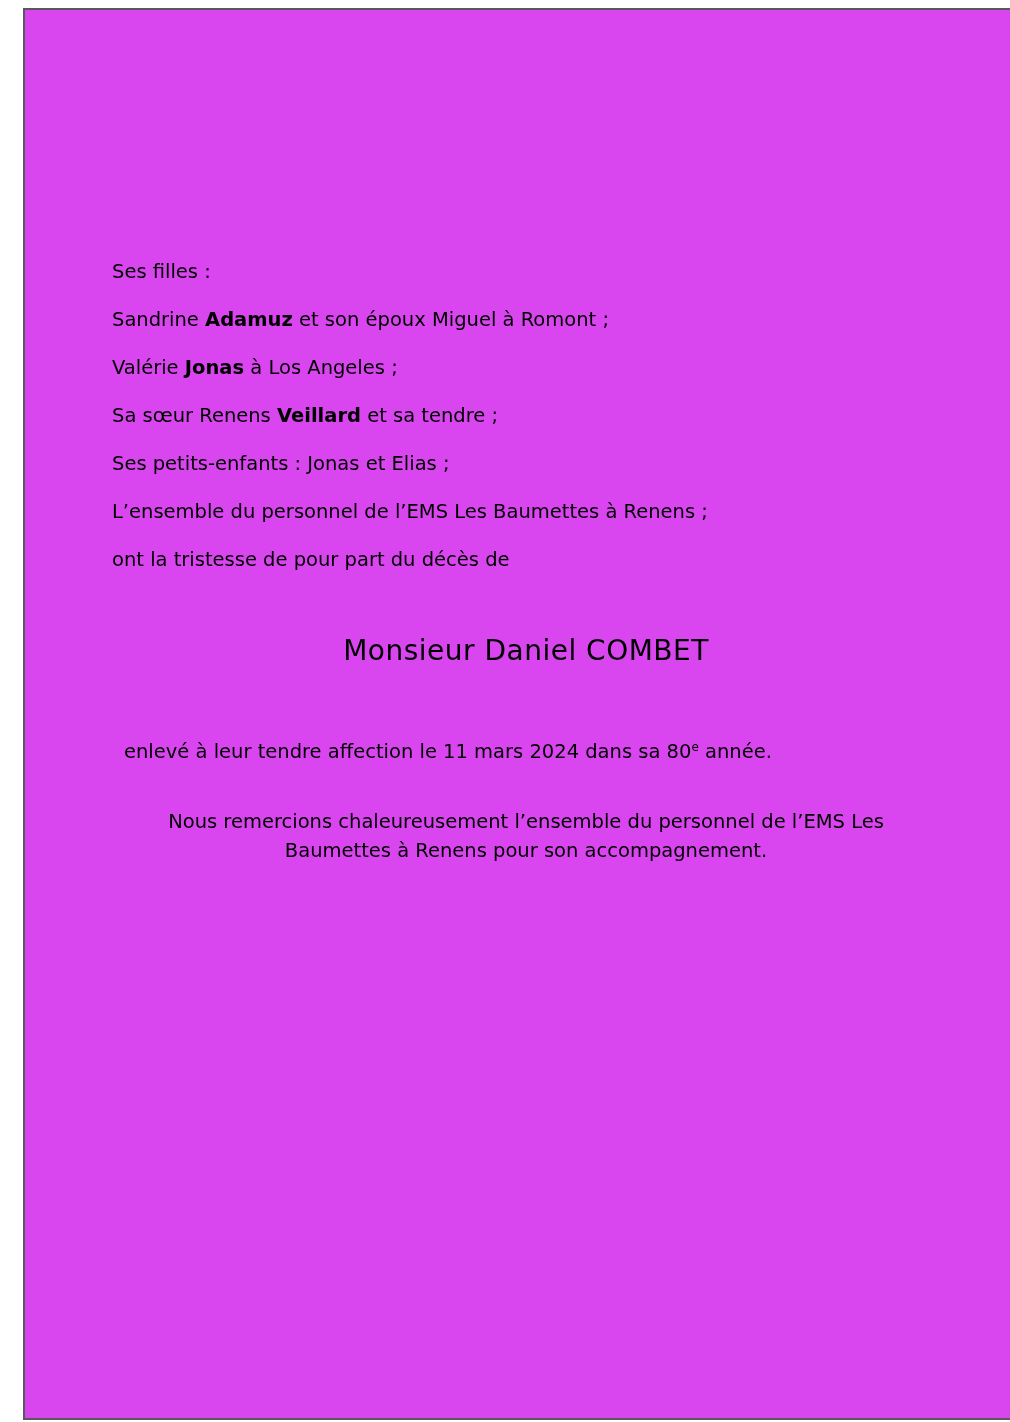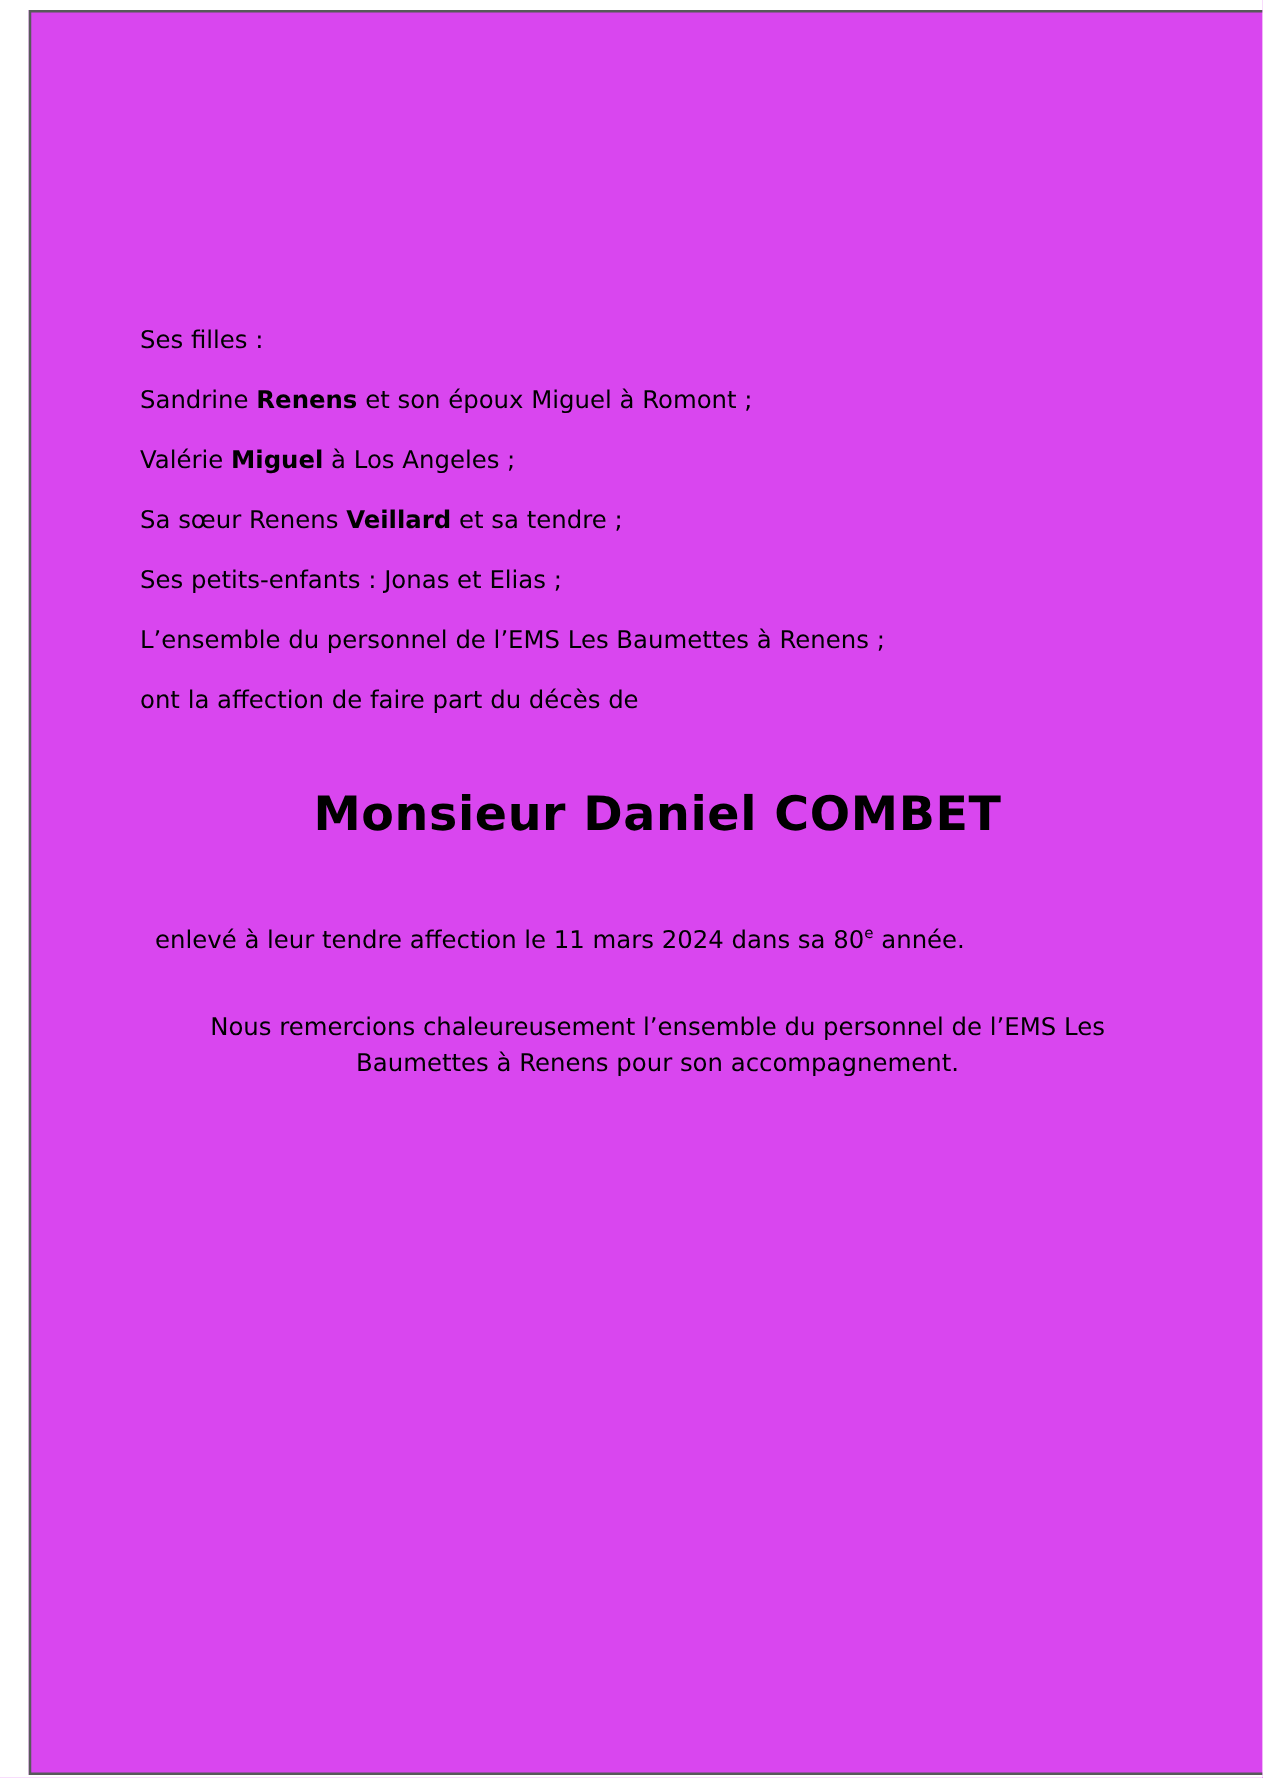"Renens" span.b { text: Renens -> Adamuz }
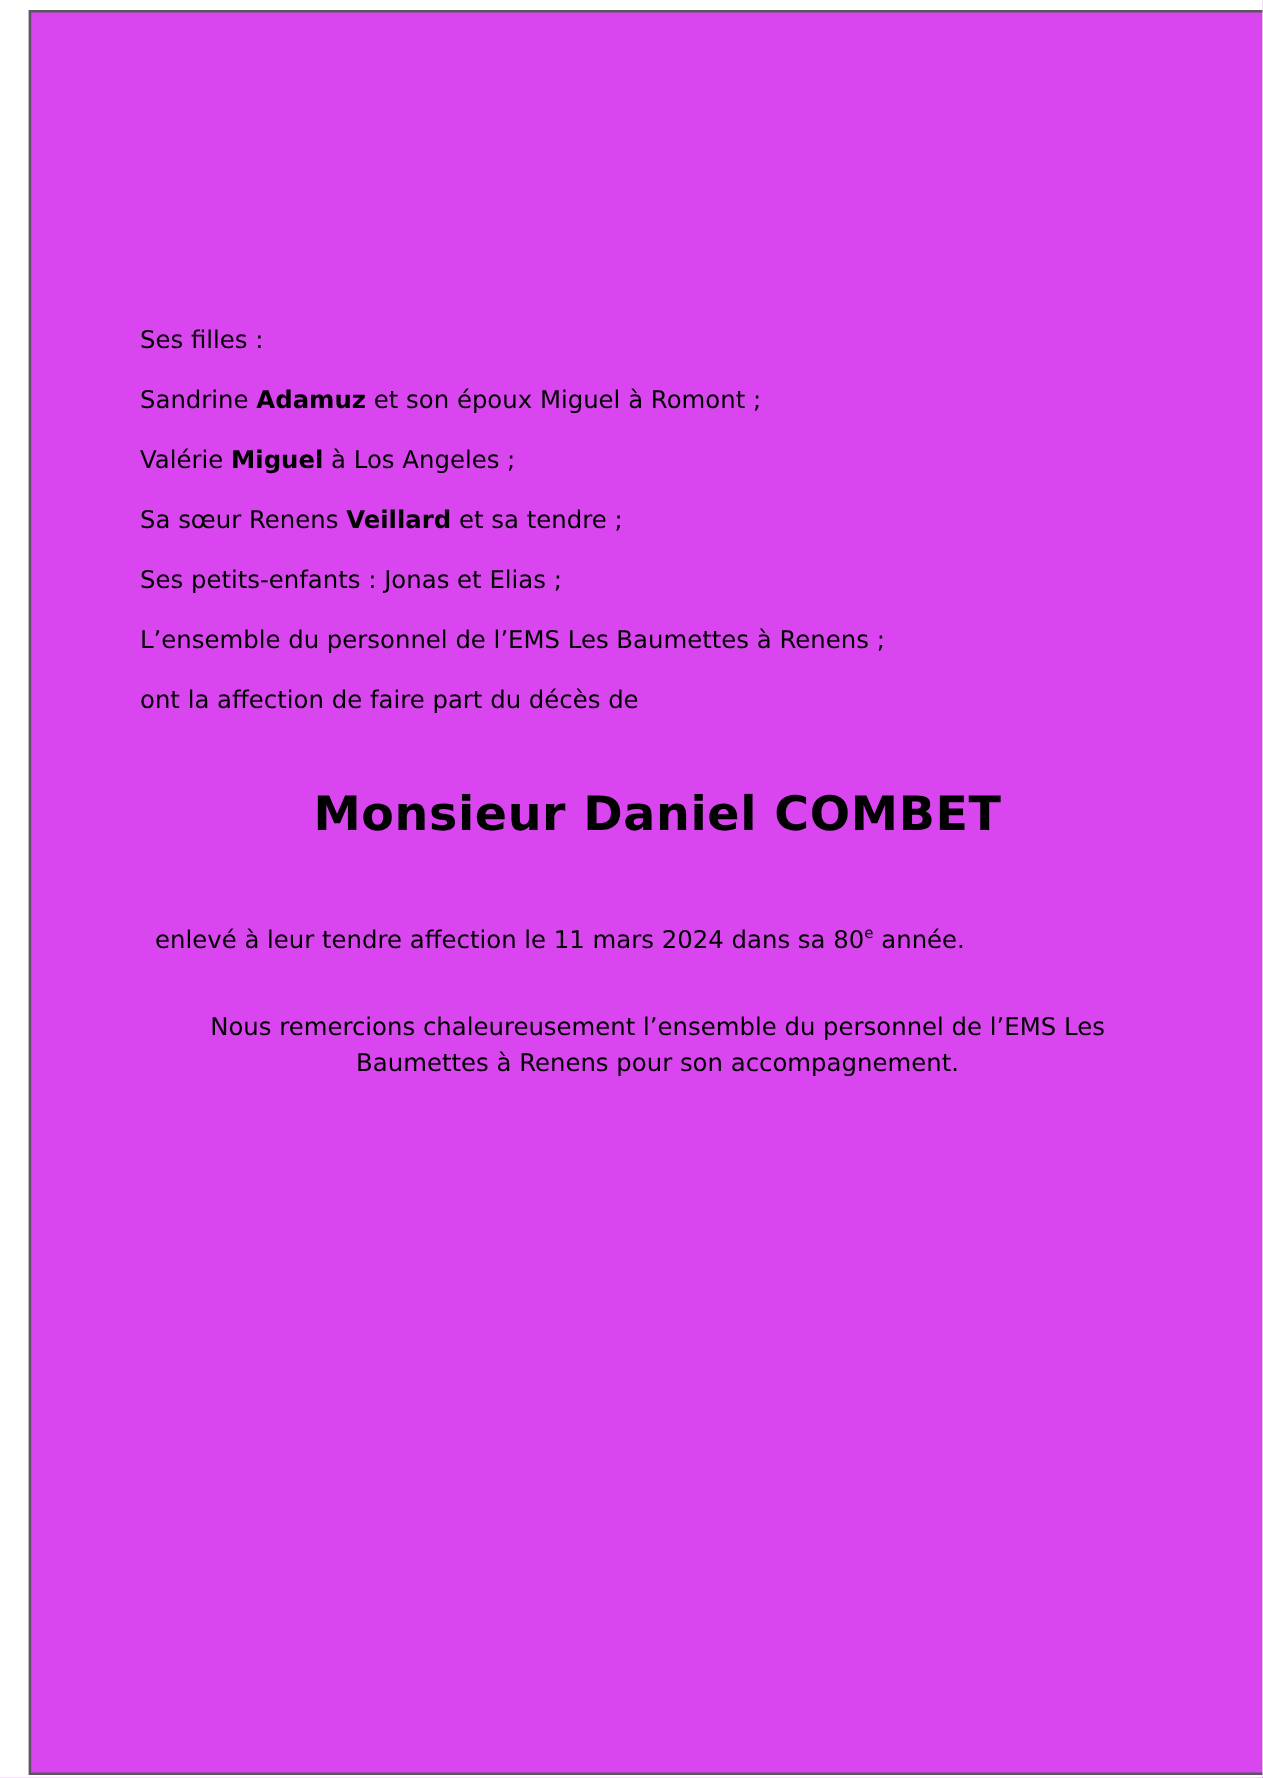"Miguel" span.b { text: Miguel -> Jonas }
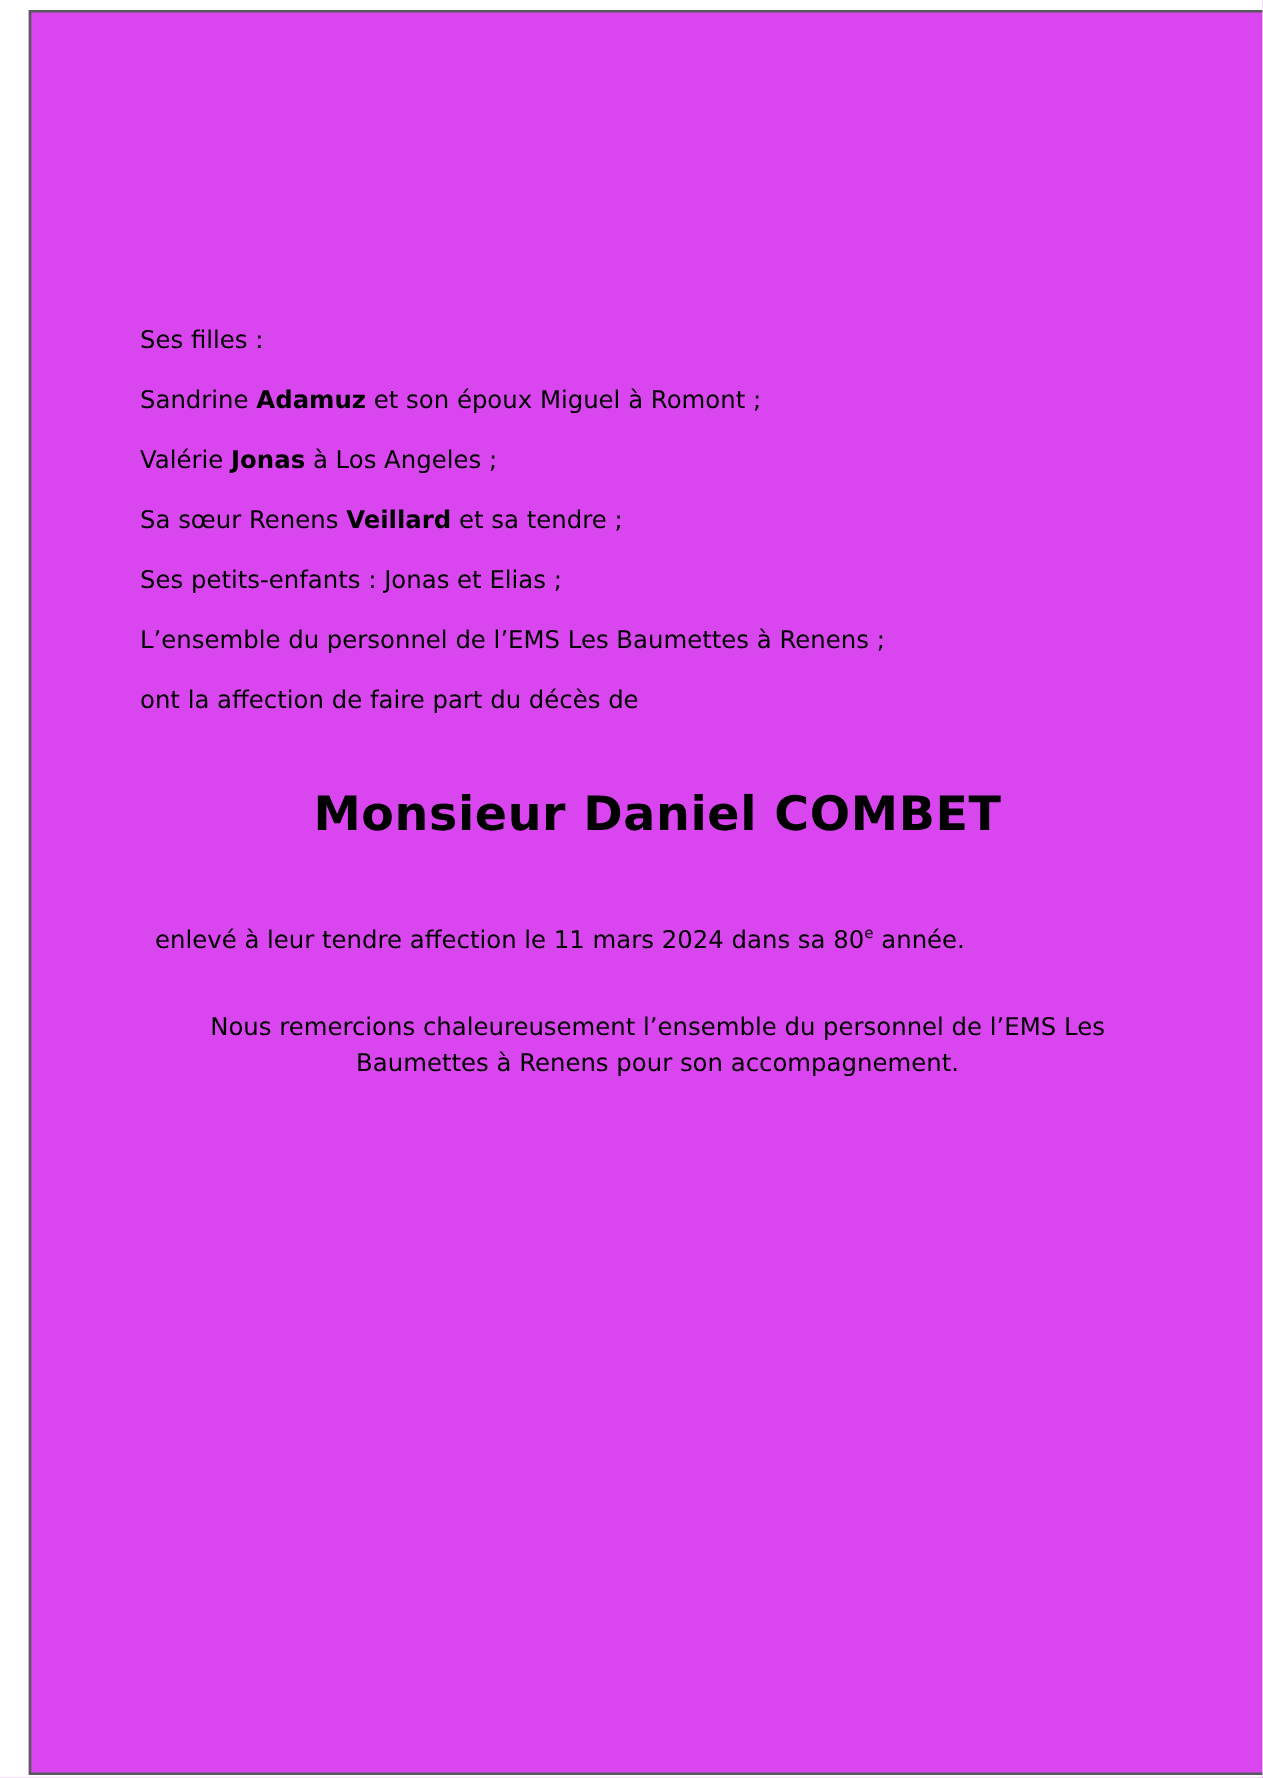"ont la affection de faire" span { text: affection de faire -> tristesse de pour }
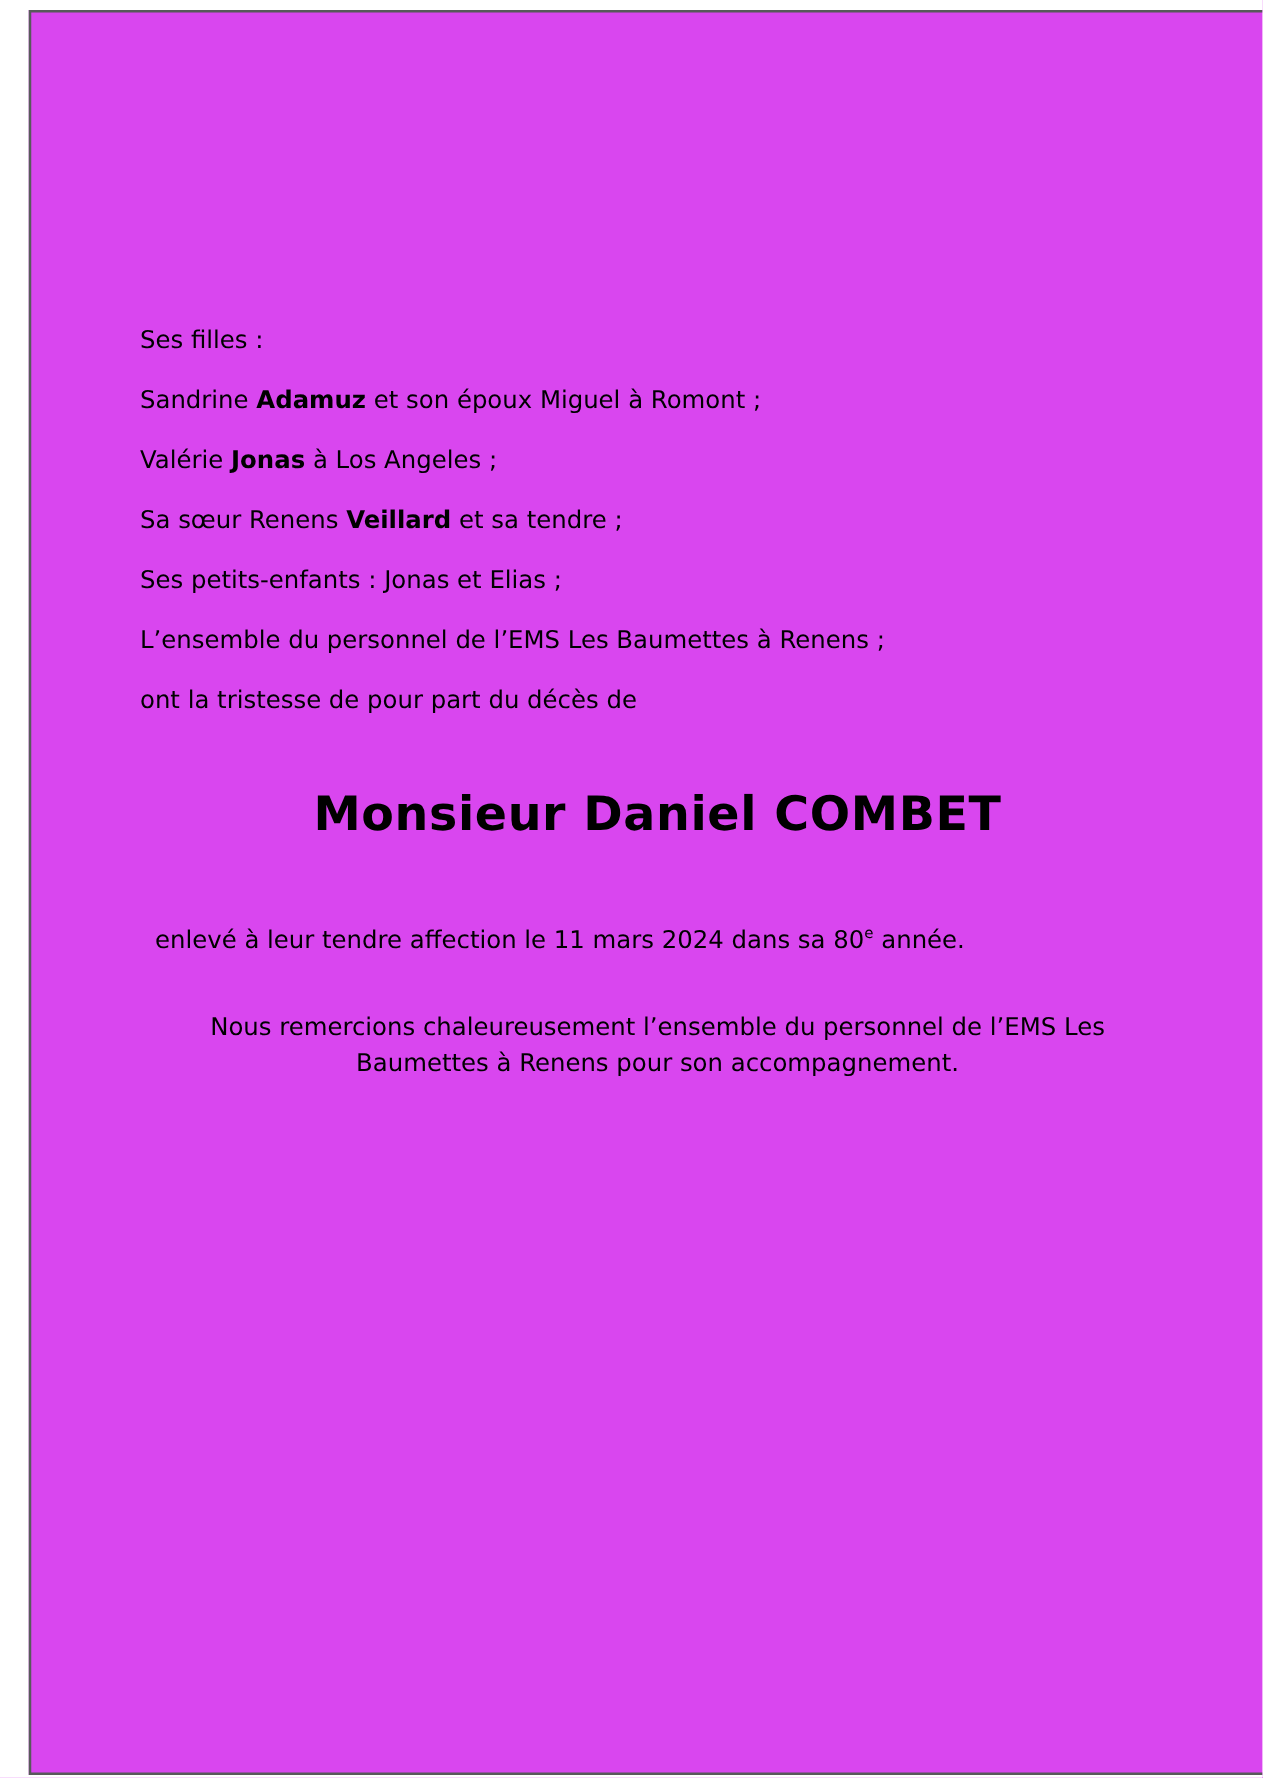"Monsieur Daniel COMBET" h1.deceased-title { font-size: 38px -> 28px; font-weight: bold -> normal }
